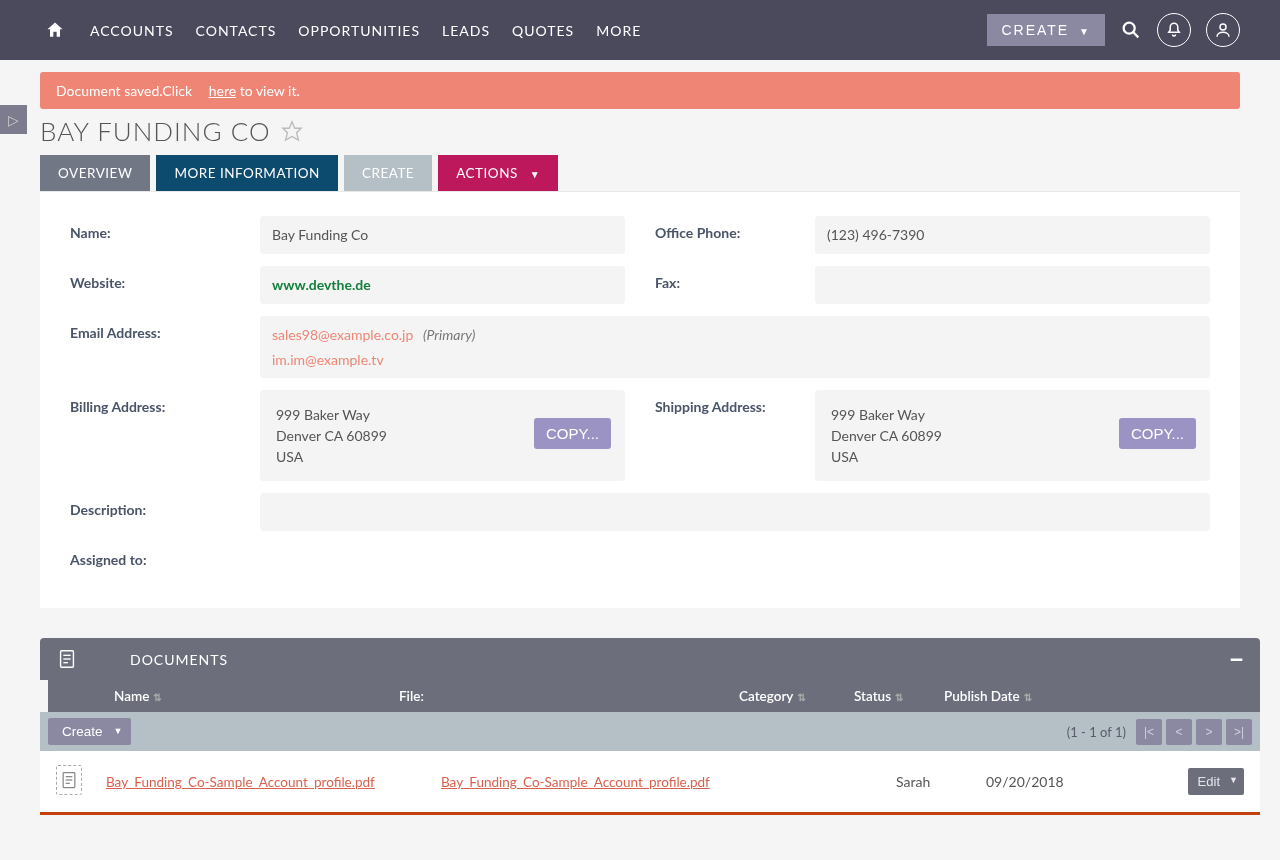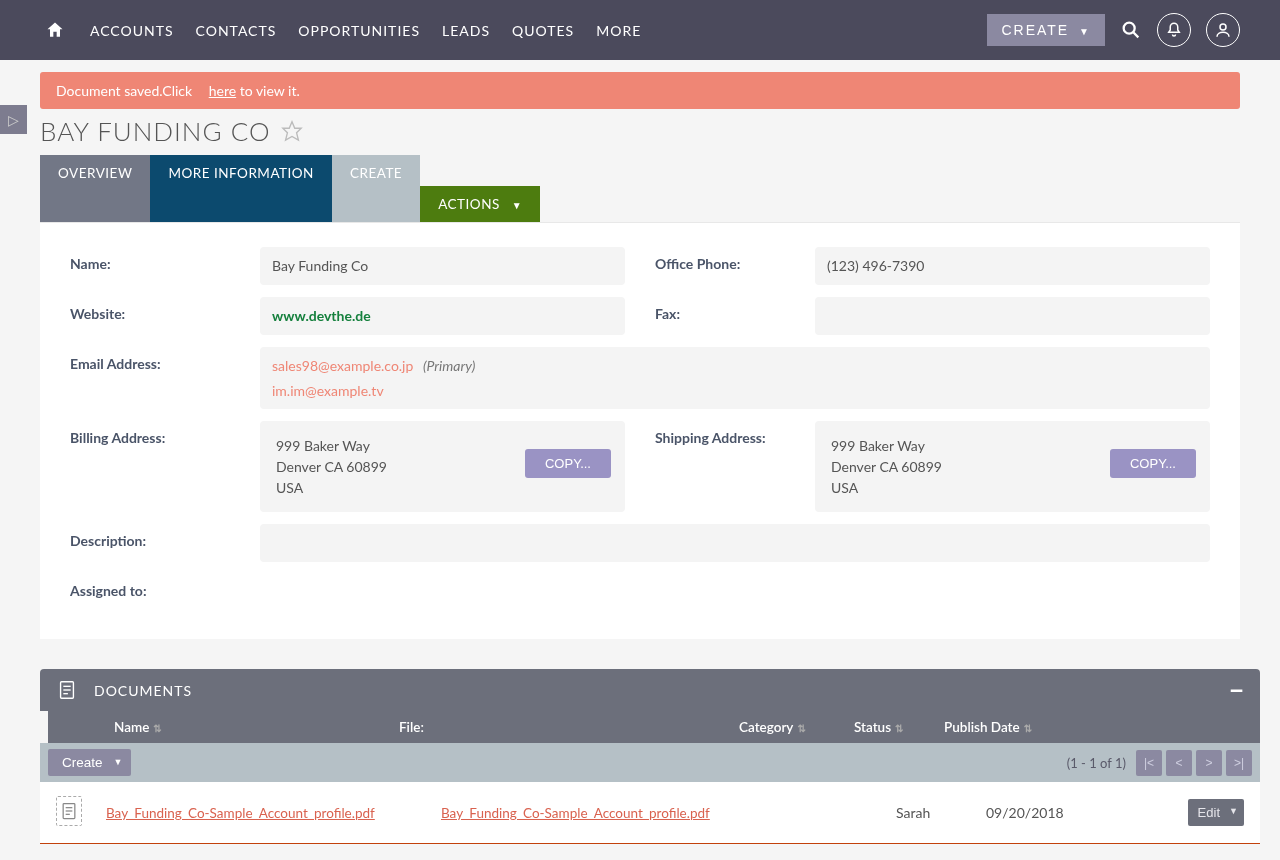"OVERVIEW" .tabs { gap: 0 -> 6px }
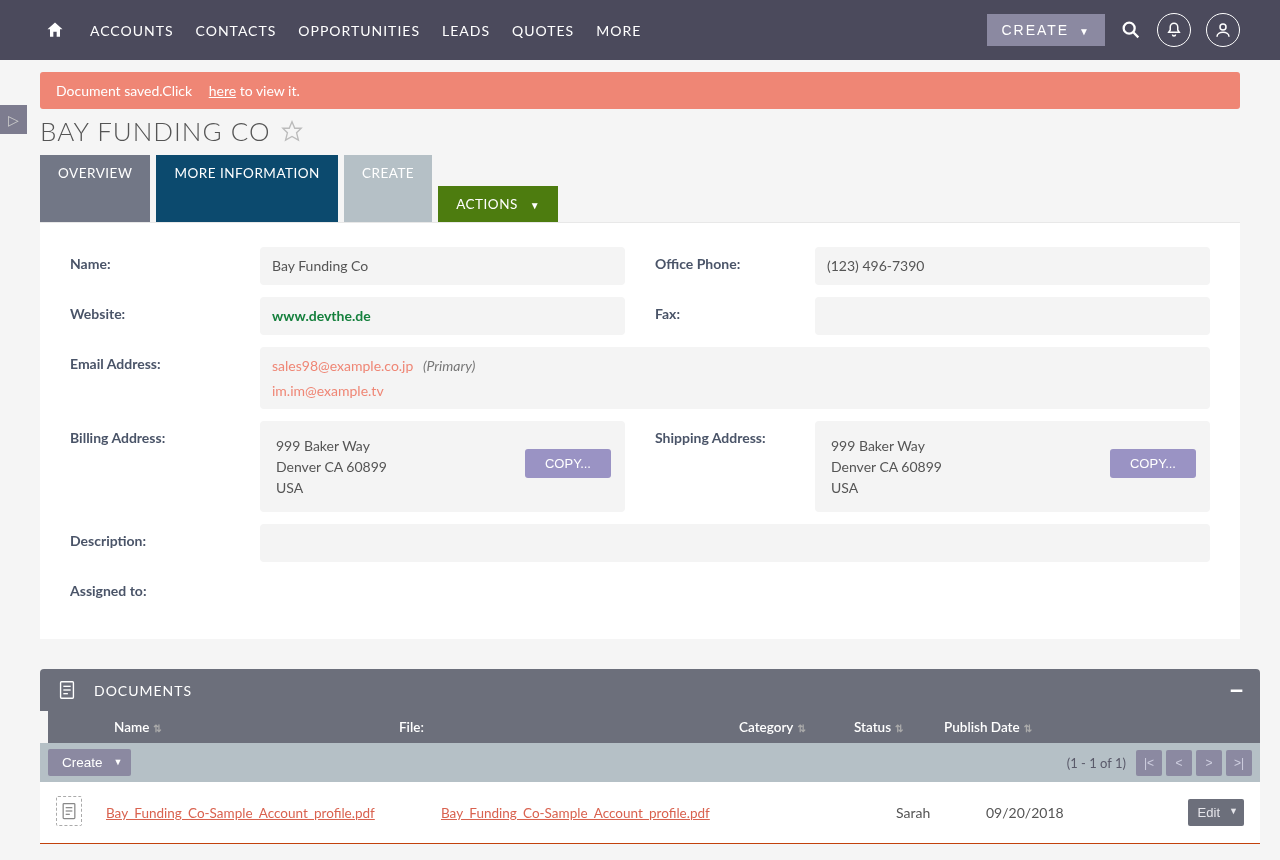"ACTIONS ▼" .tab-actions { background: #4d7c0f -> #be185d; margin-top: 31px -> none }
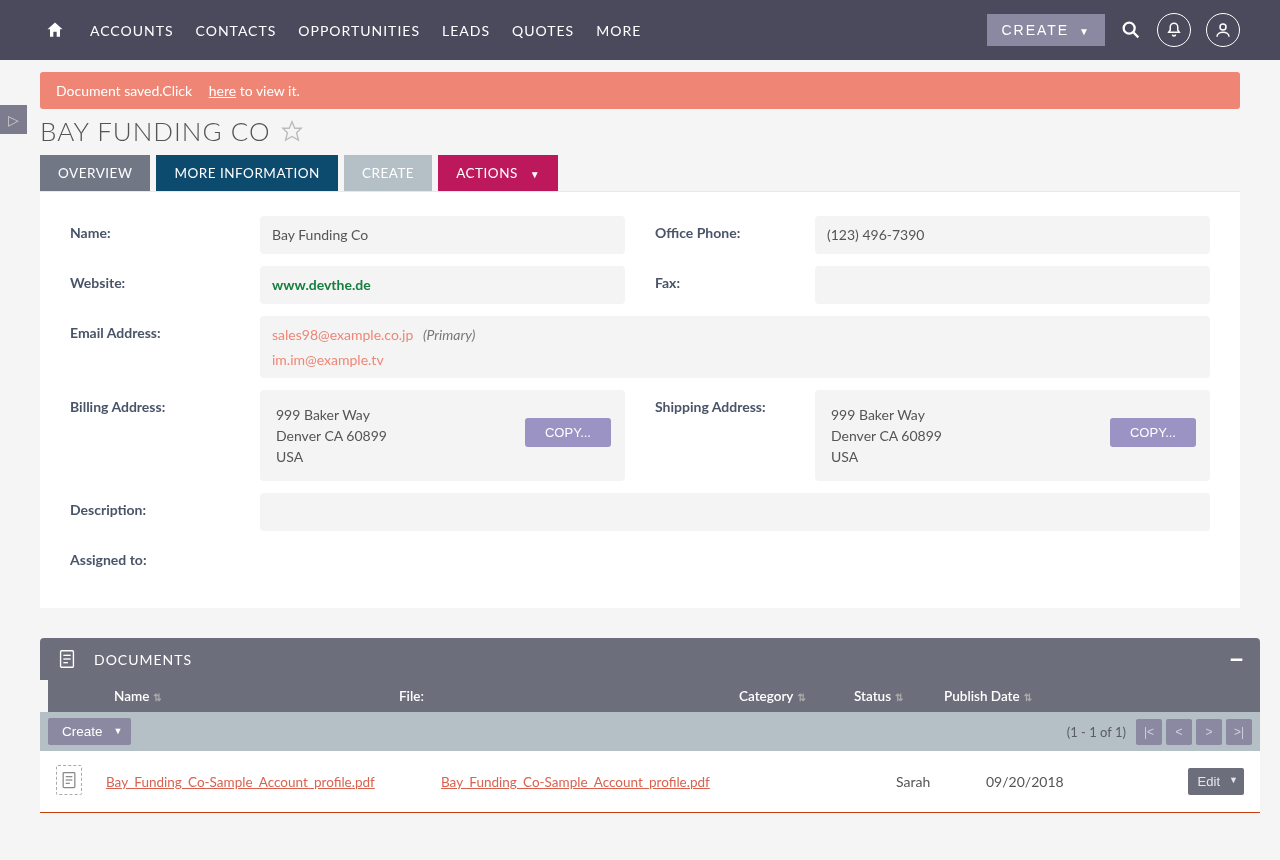"COPY..." .copy-btn { font-size: 13px -> 15px; padding: 7px 20px -> 7px 12px }
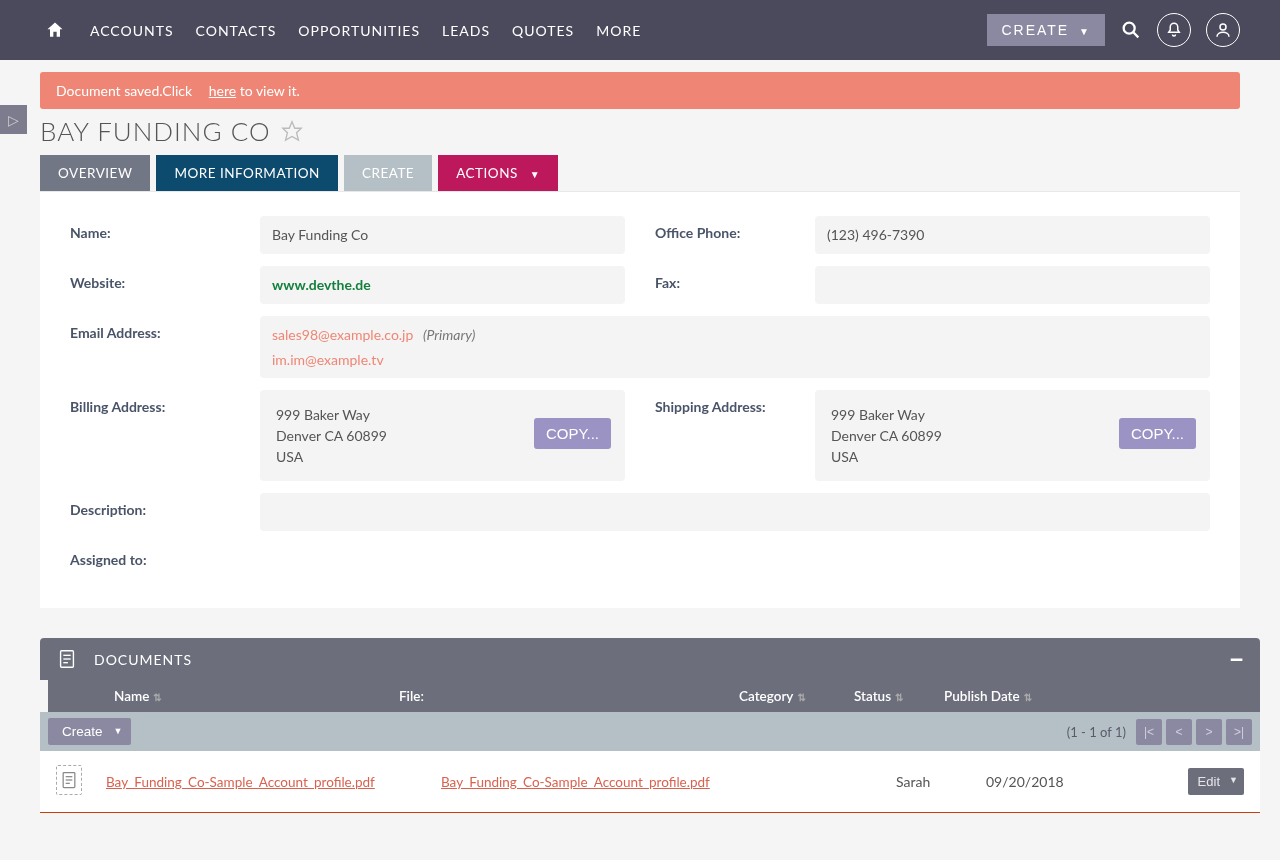"DOCUMENTS" .doc-title { margin-left: none -> 36px }
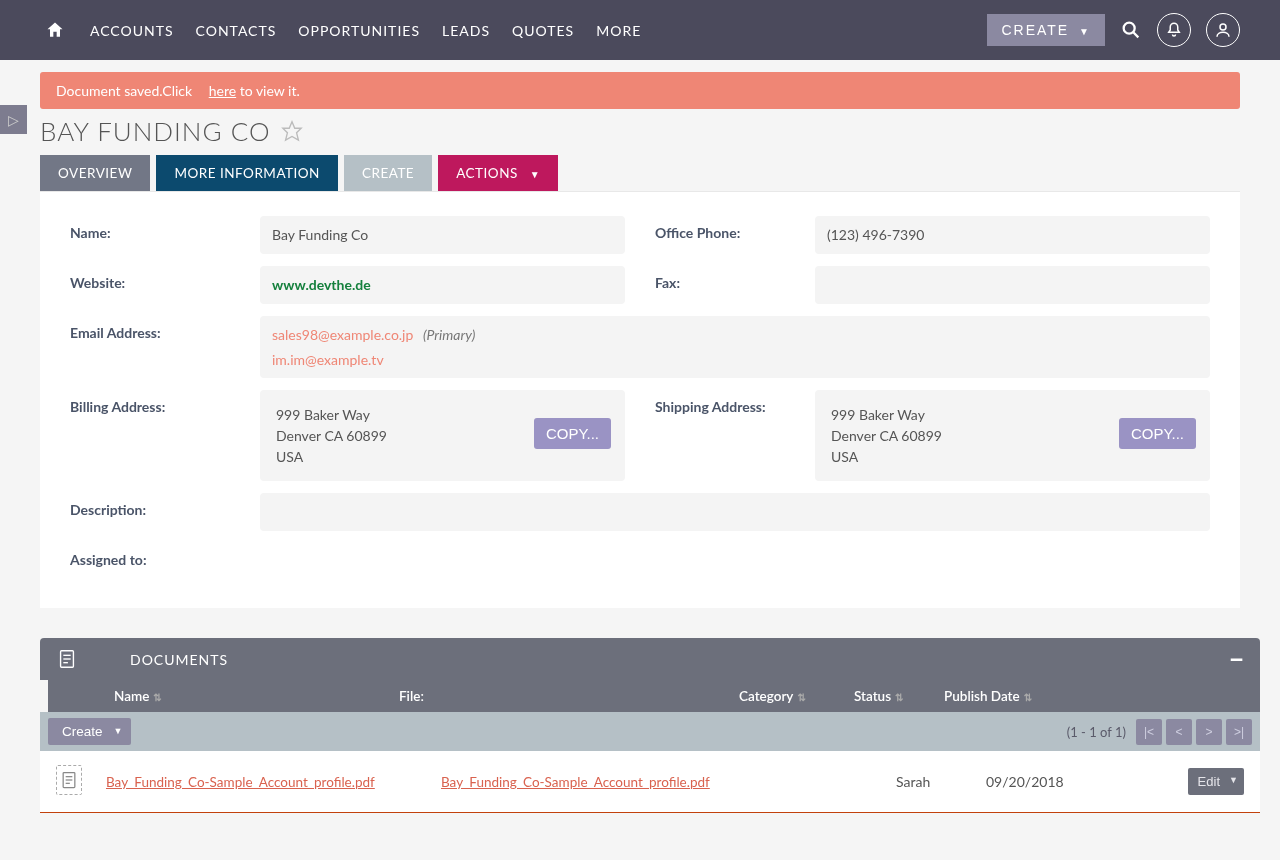"Bay_Funding_Co-Sample_Account_profile.pd" .doc-row { border-bottom: 1px solid #c2410c -> 3px solid #c2410c }
